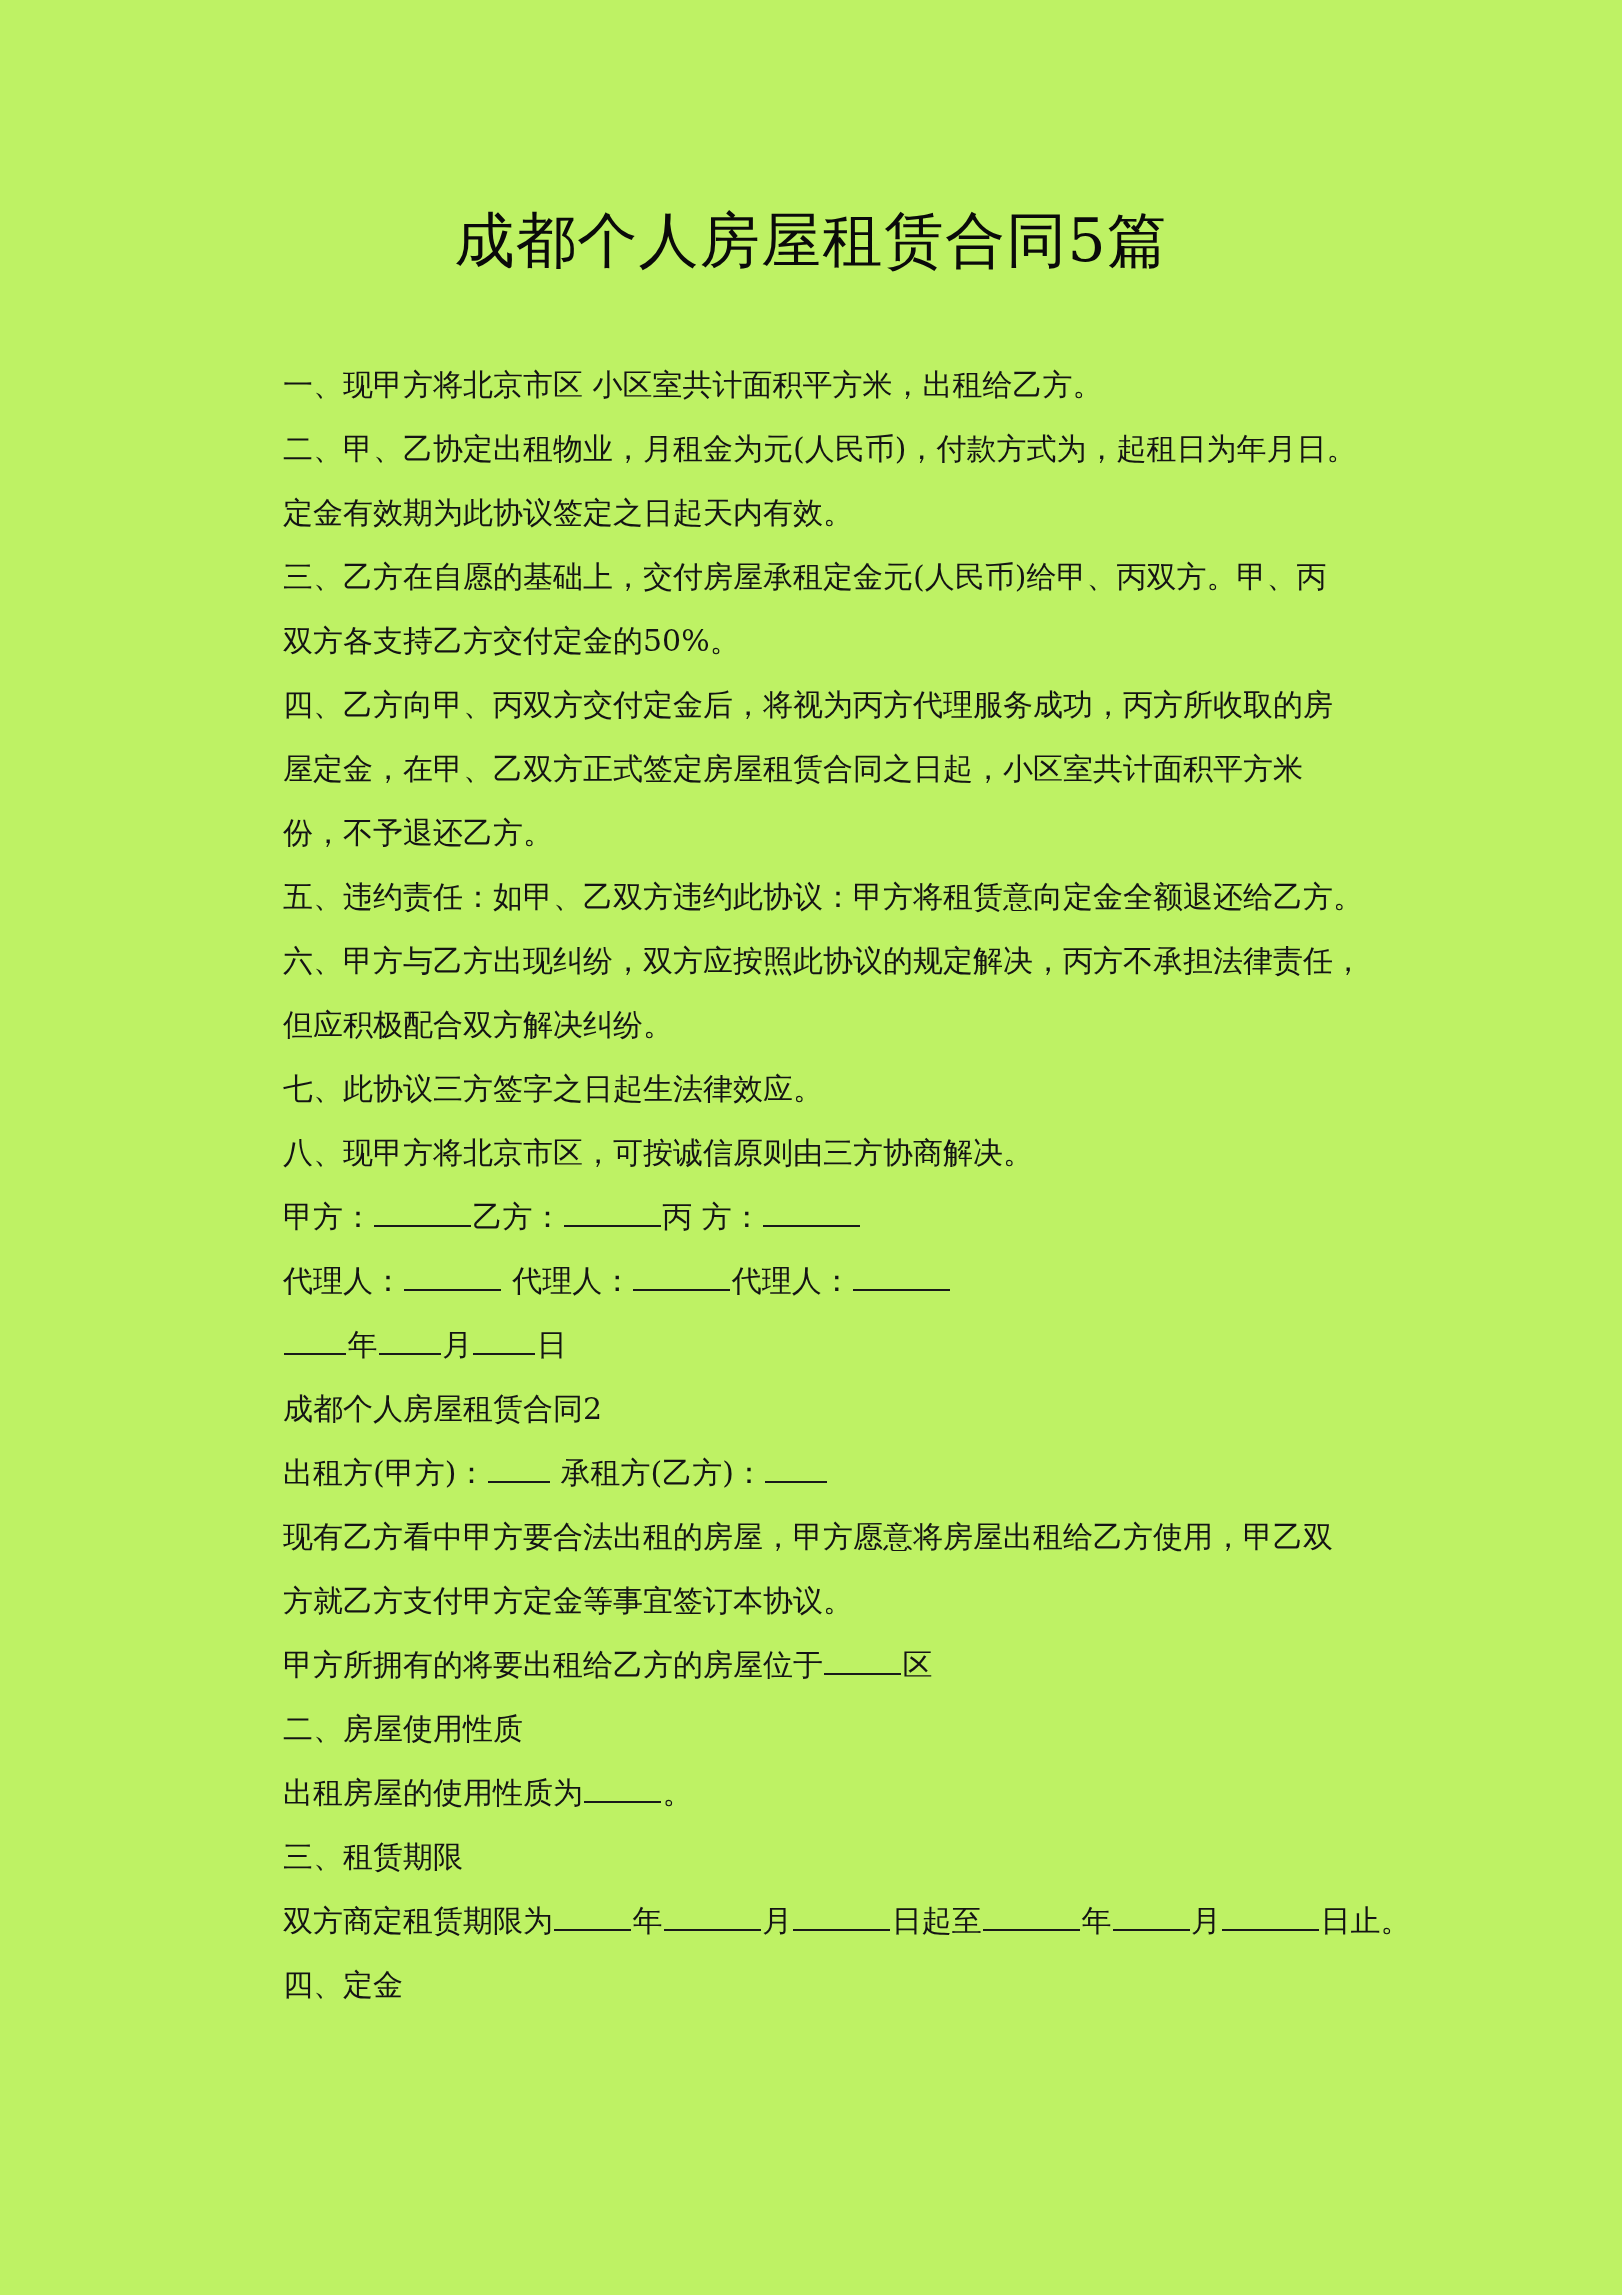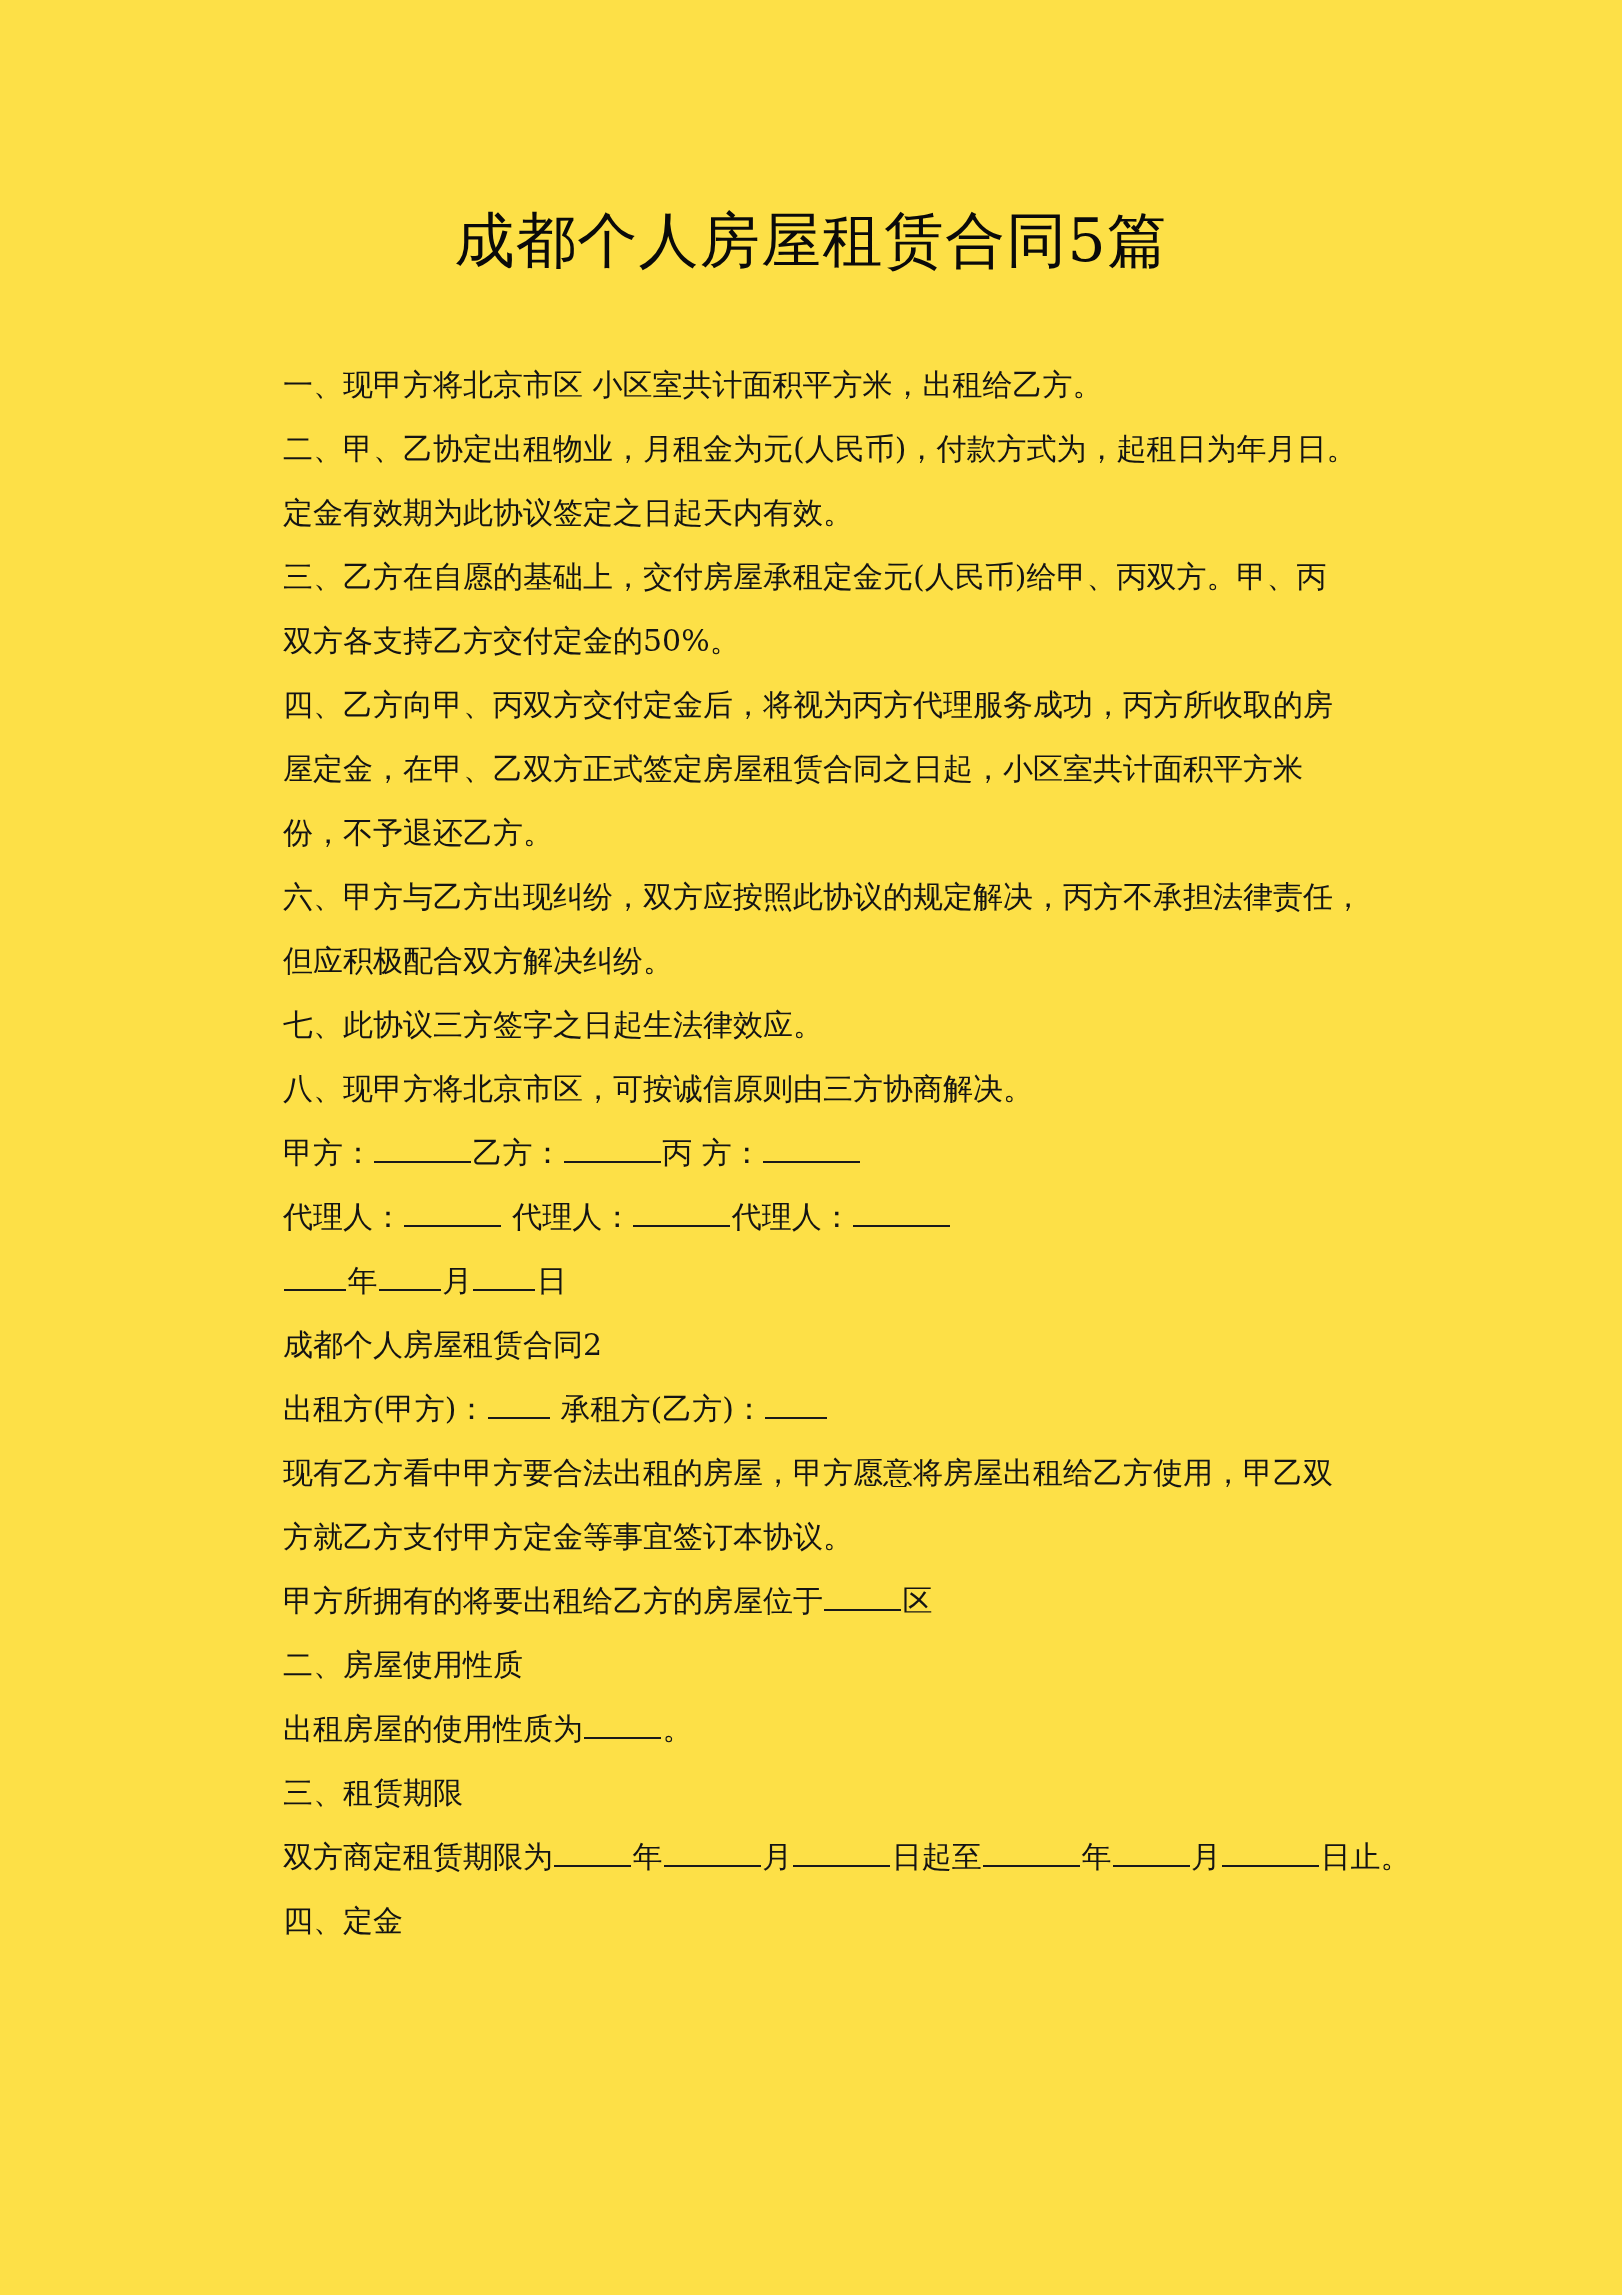"成都个人房屋租赁合同5篇" .page { background: #fde047 -> #bef264 }
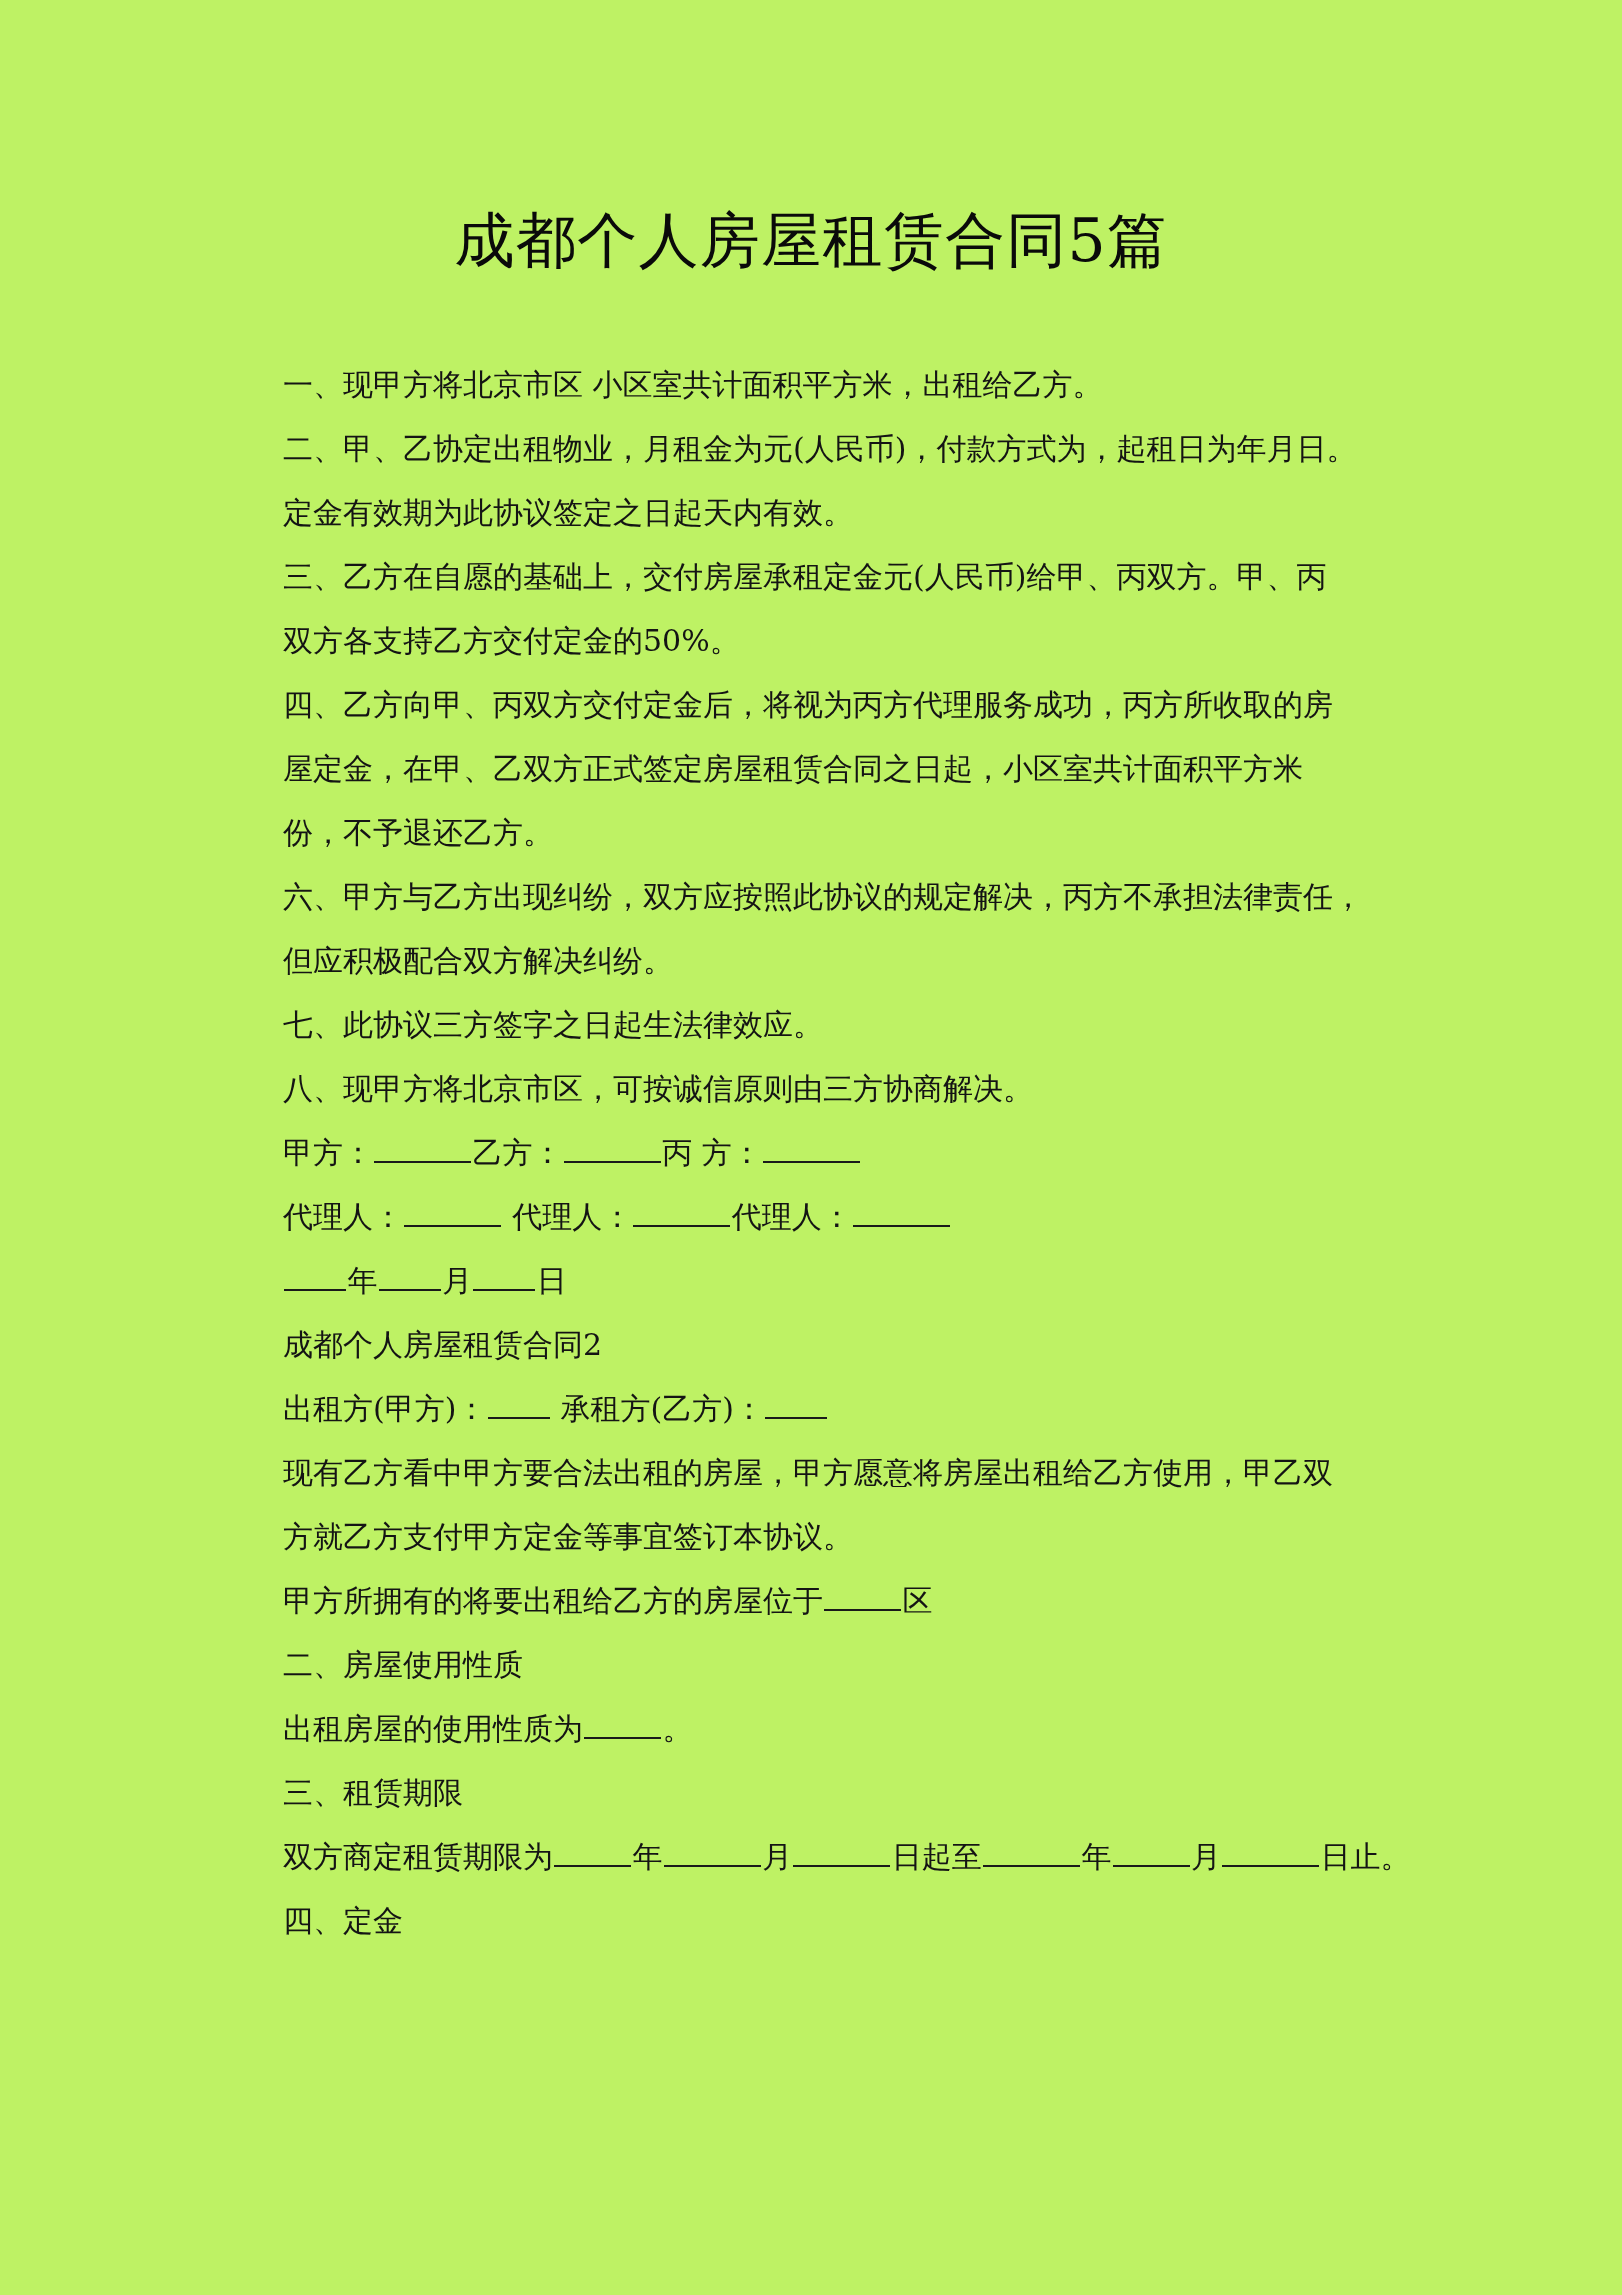"五、违约责任：如甲、乙双方违约此协议：甲方将租赁意向定金全额退还给乙方。" div.line { html: none -> <div>五、违约责任：如甲、乙双方违约此协议：甲方将租赁意向定金全额退还给乙方。</div> }
